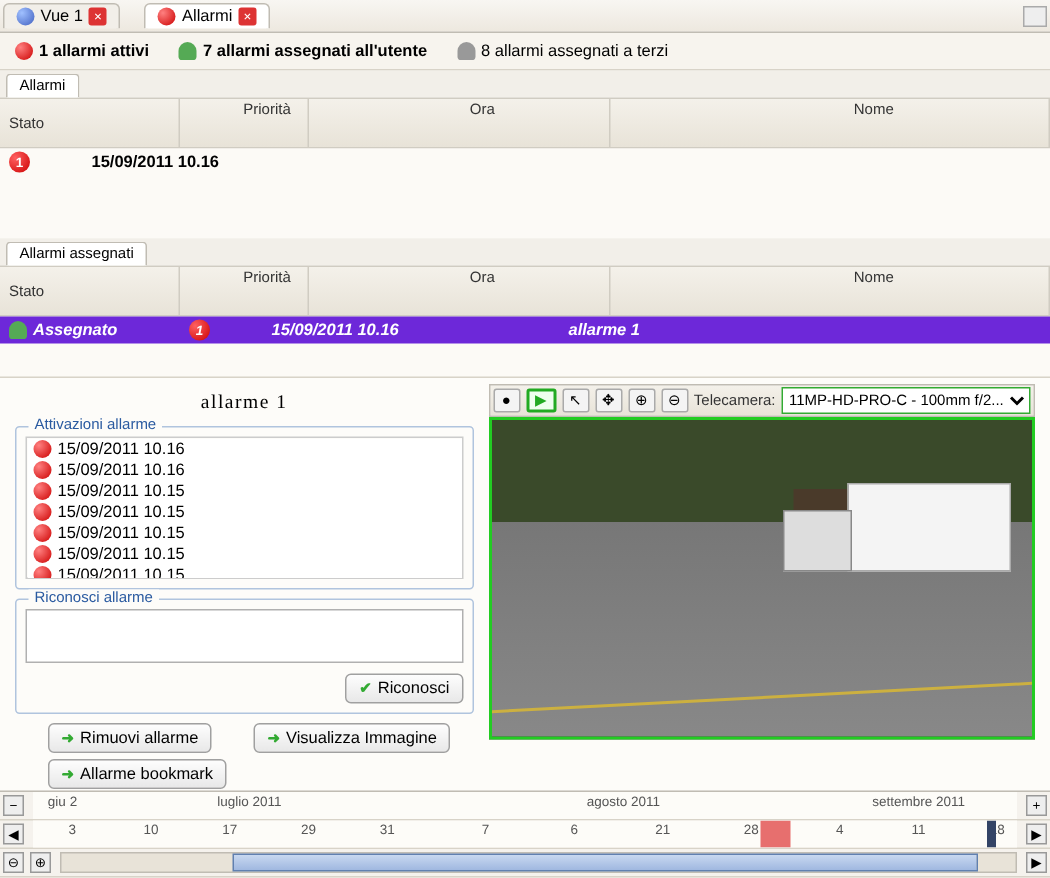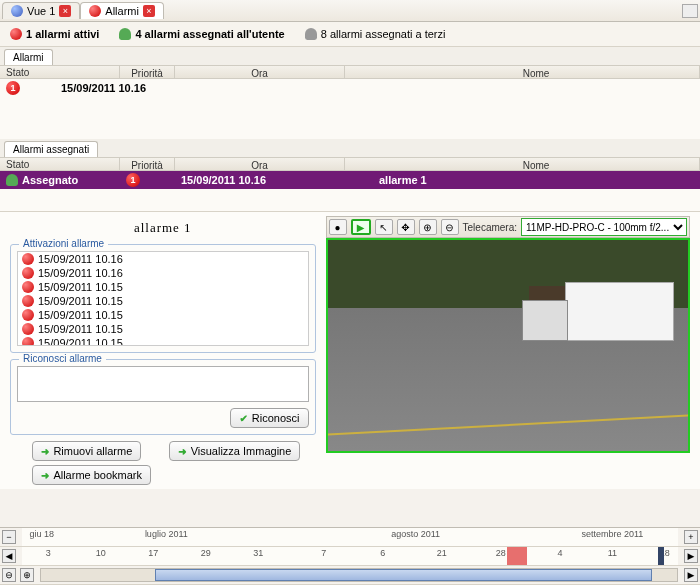"Vue 1" .tab { margin-right: 0 -> 16px }
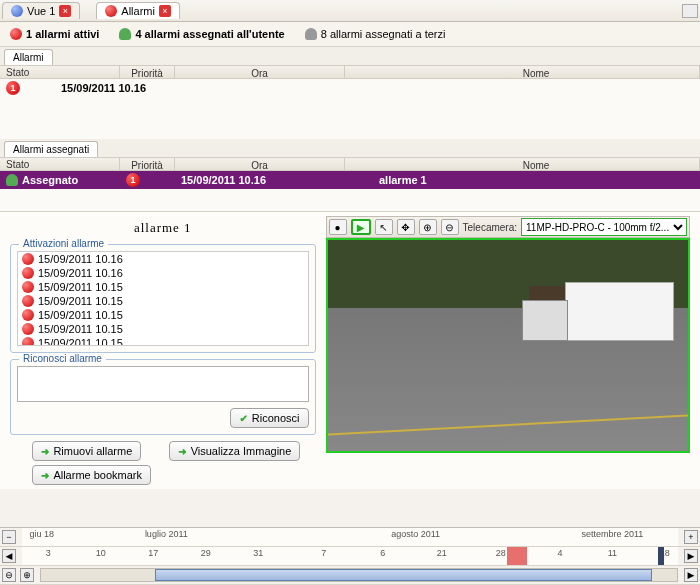"4 allarmi assegnati all'utente" b { text: 4 -> 7 }
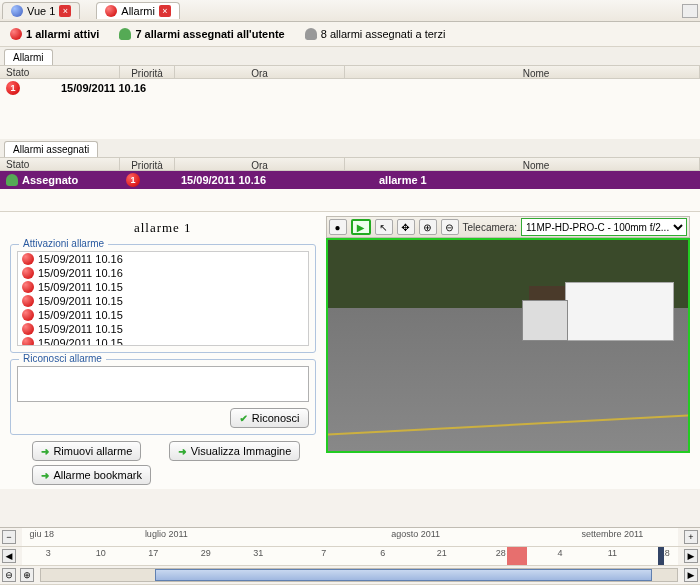"Stato" .grid-head { gap: none -> 31px; height: 14px -> 34px }
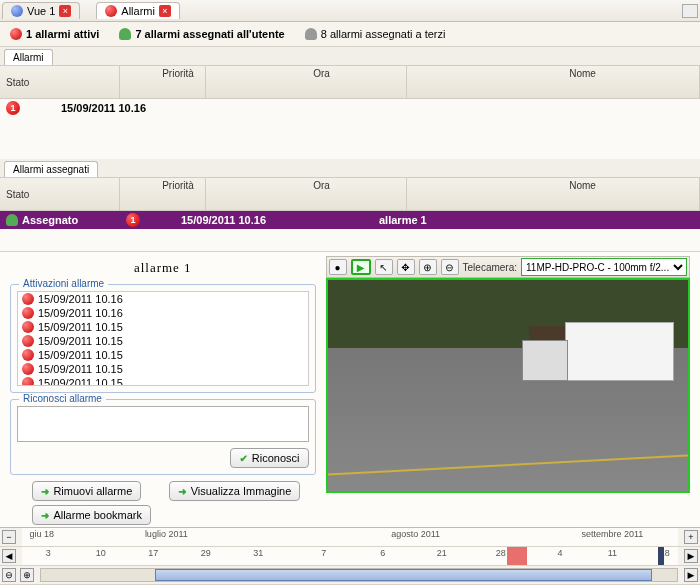"Assegnato" .grid-row.selected { background: #701a75 -> #6d28d9; font-style: none -> italic }
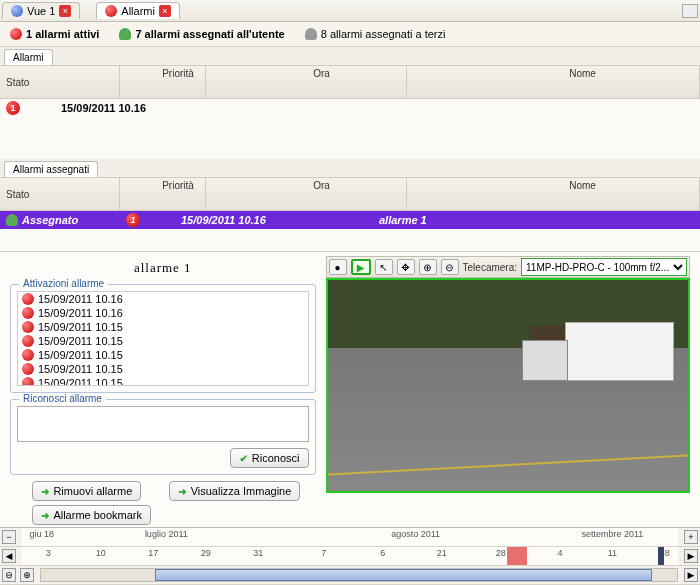"giu 18" span.tl-label { text: 18 -> 2 }
